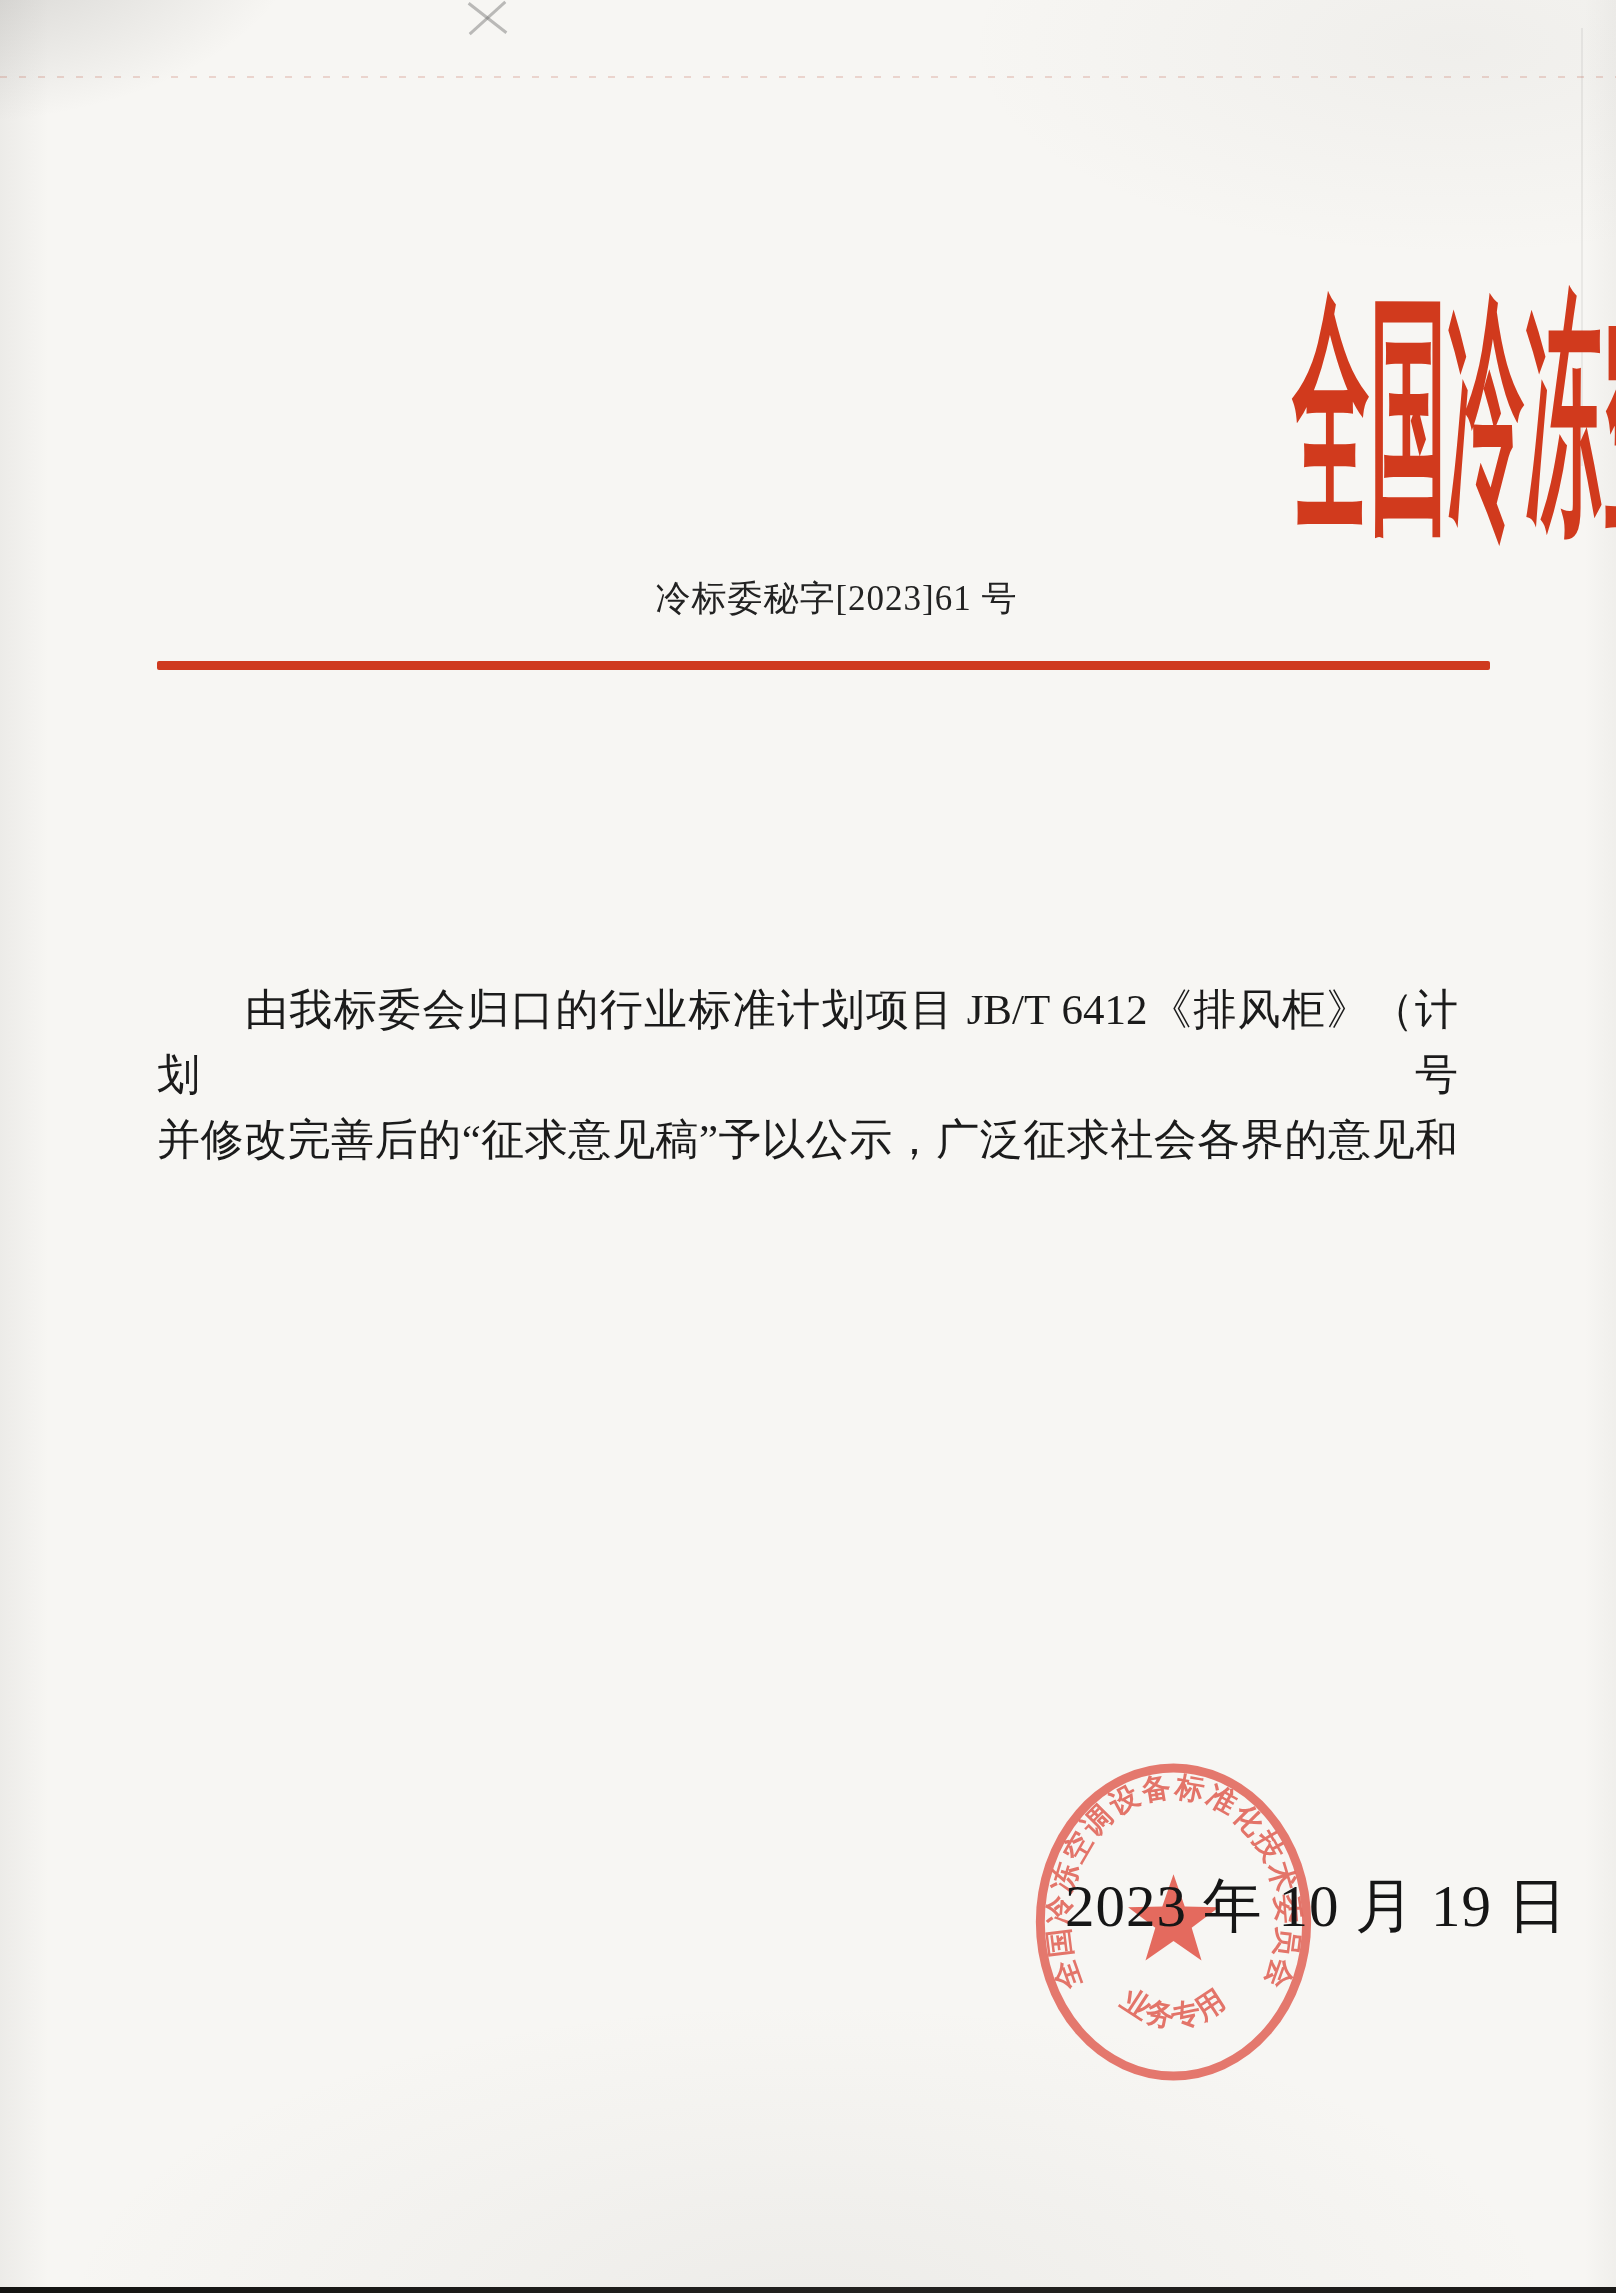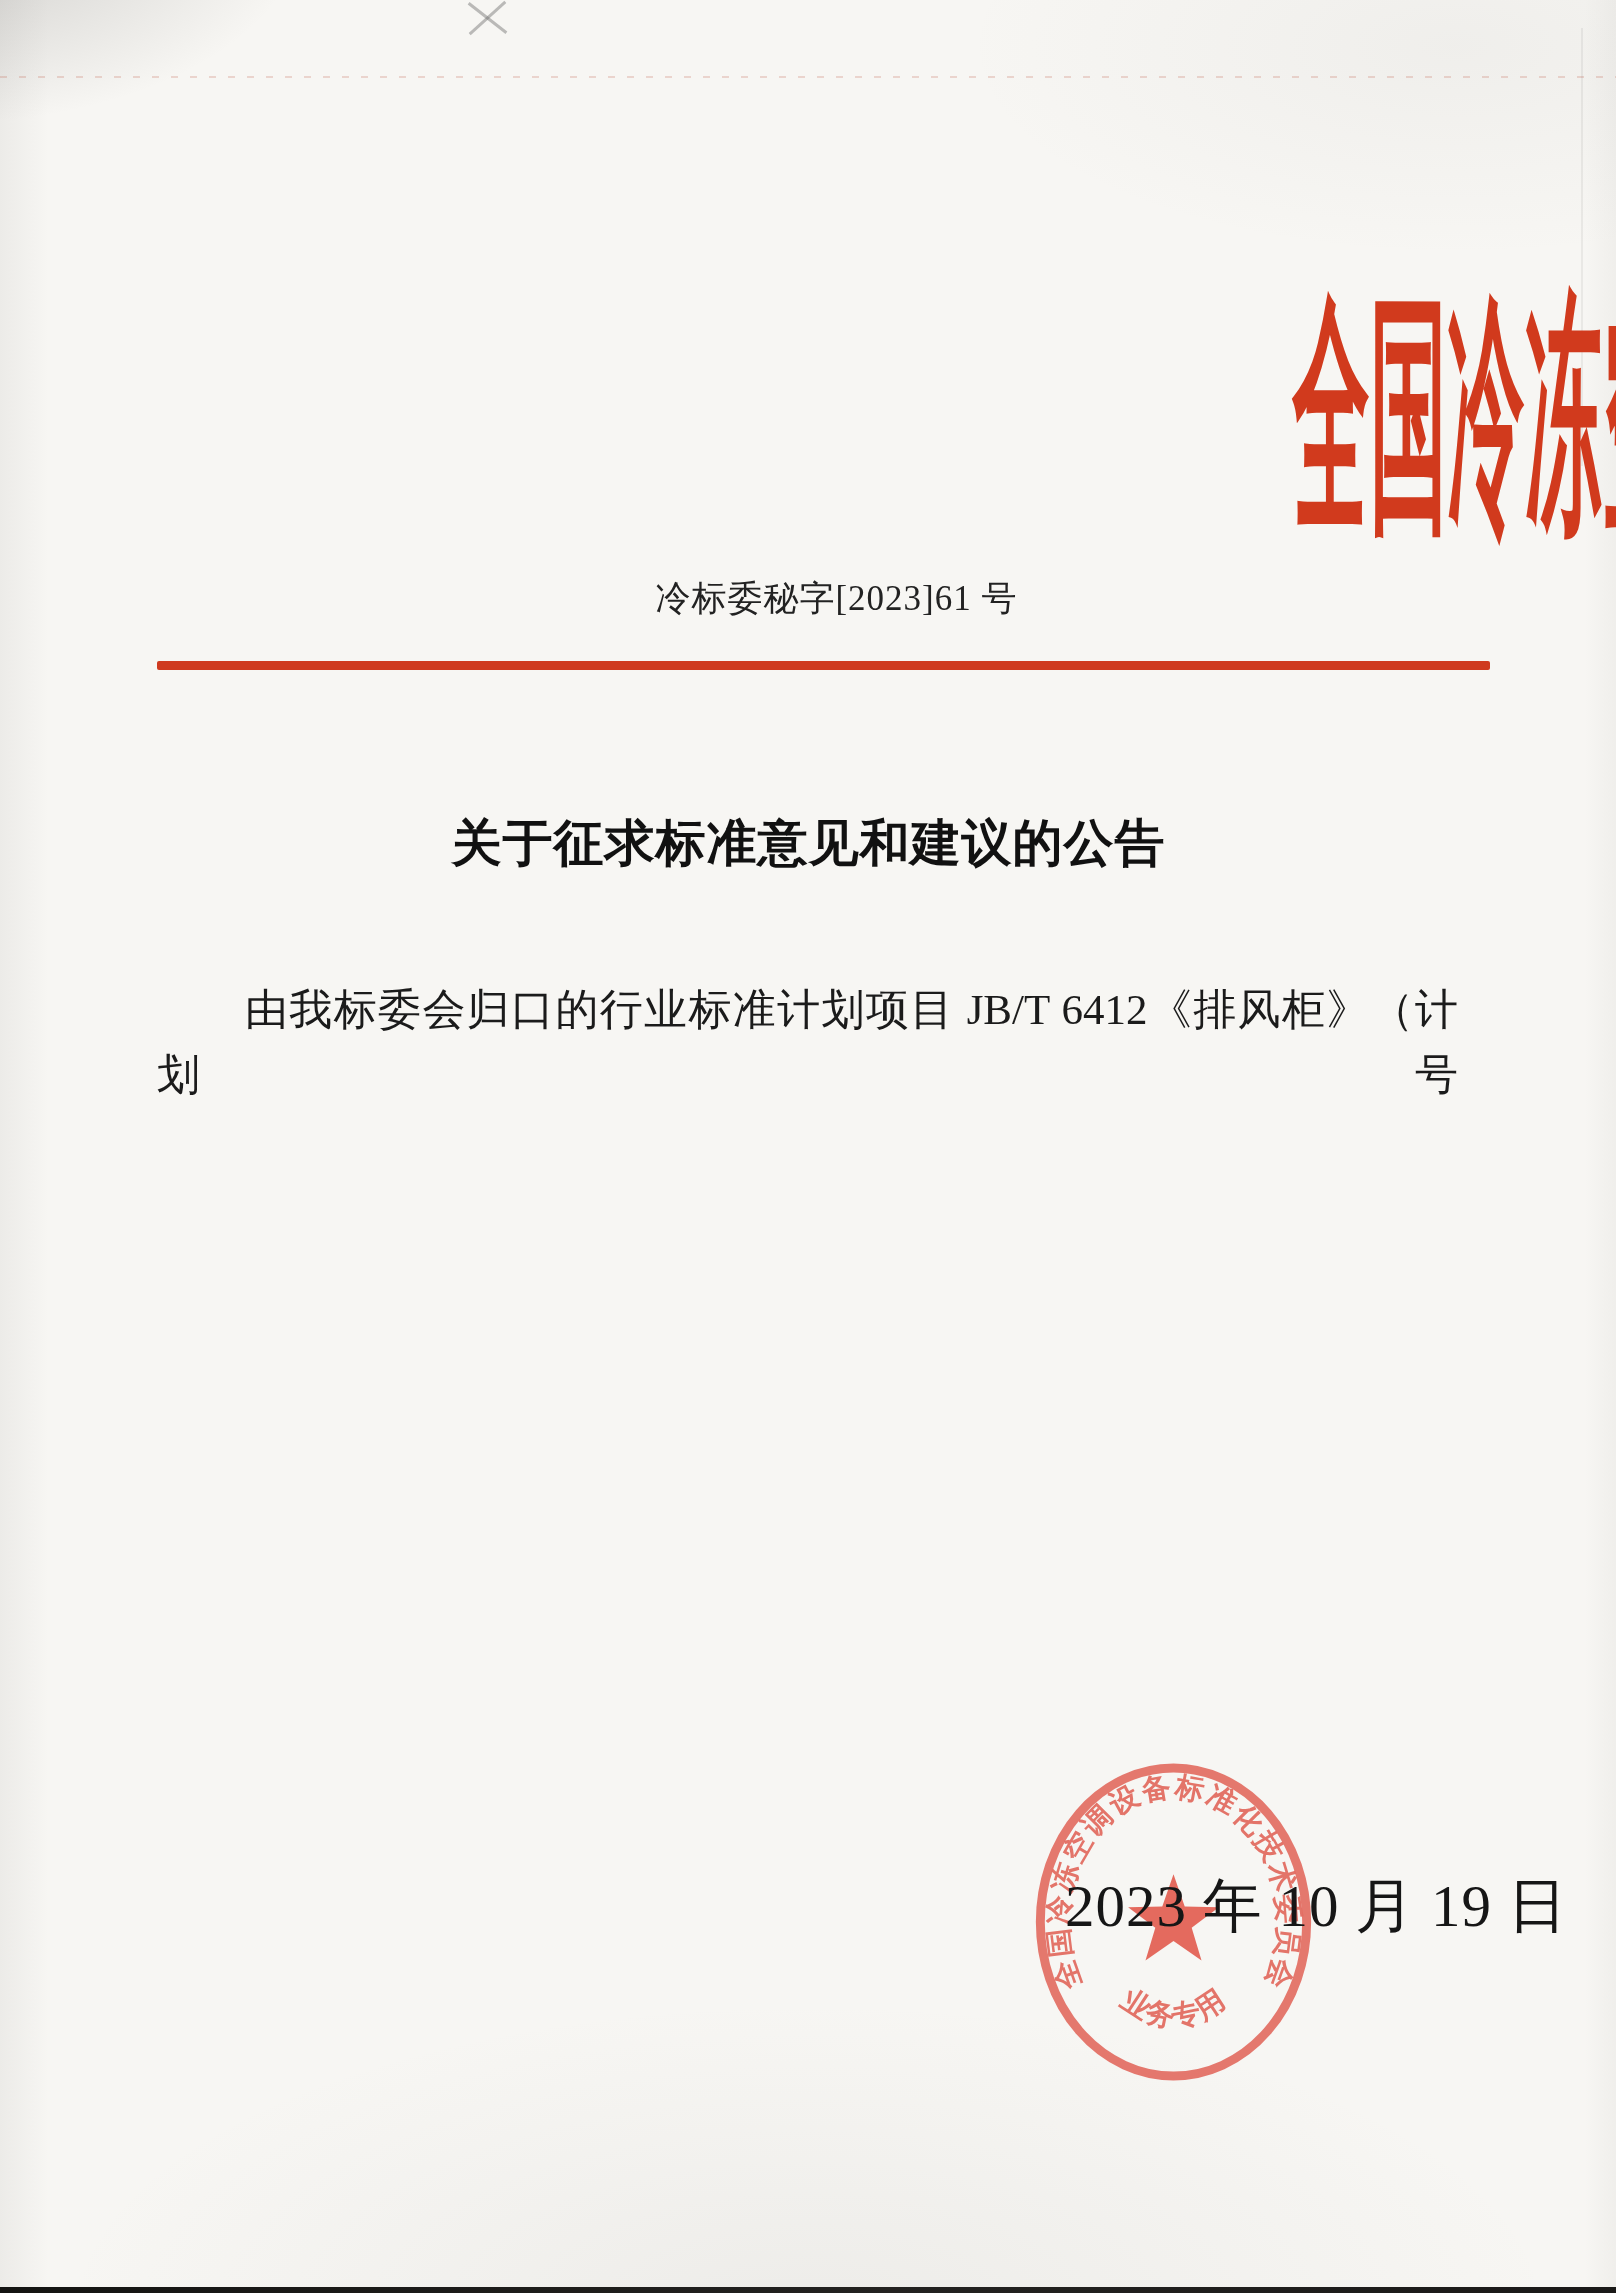"关于征求标准意见和建议的公告" h1.announcement-title { html: <h1>关于征求标准意见和建议的公告</h1> -> none }
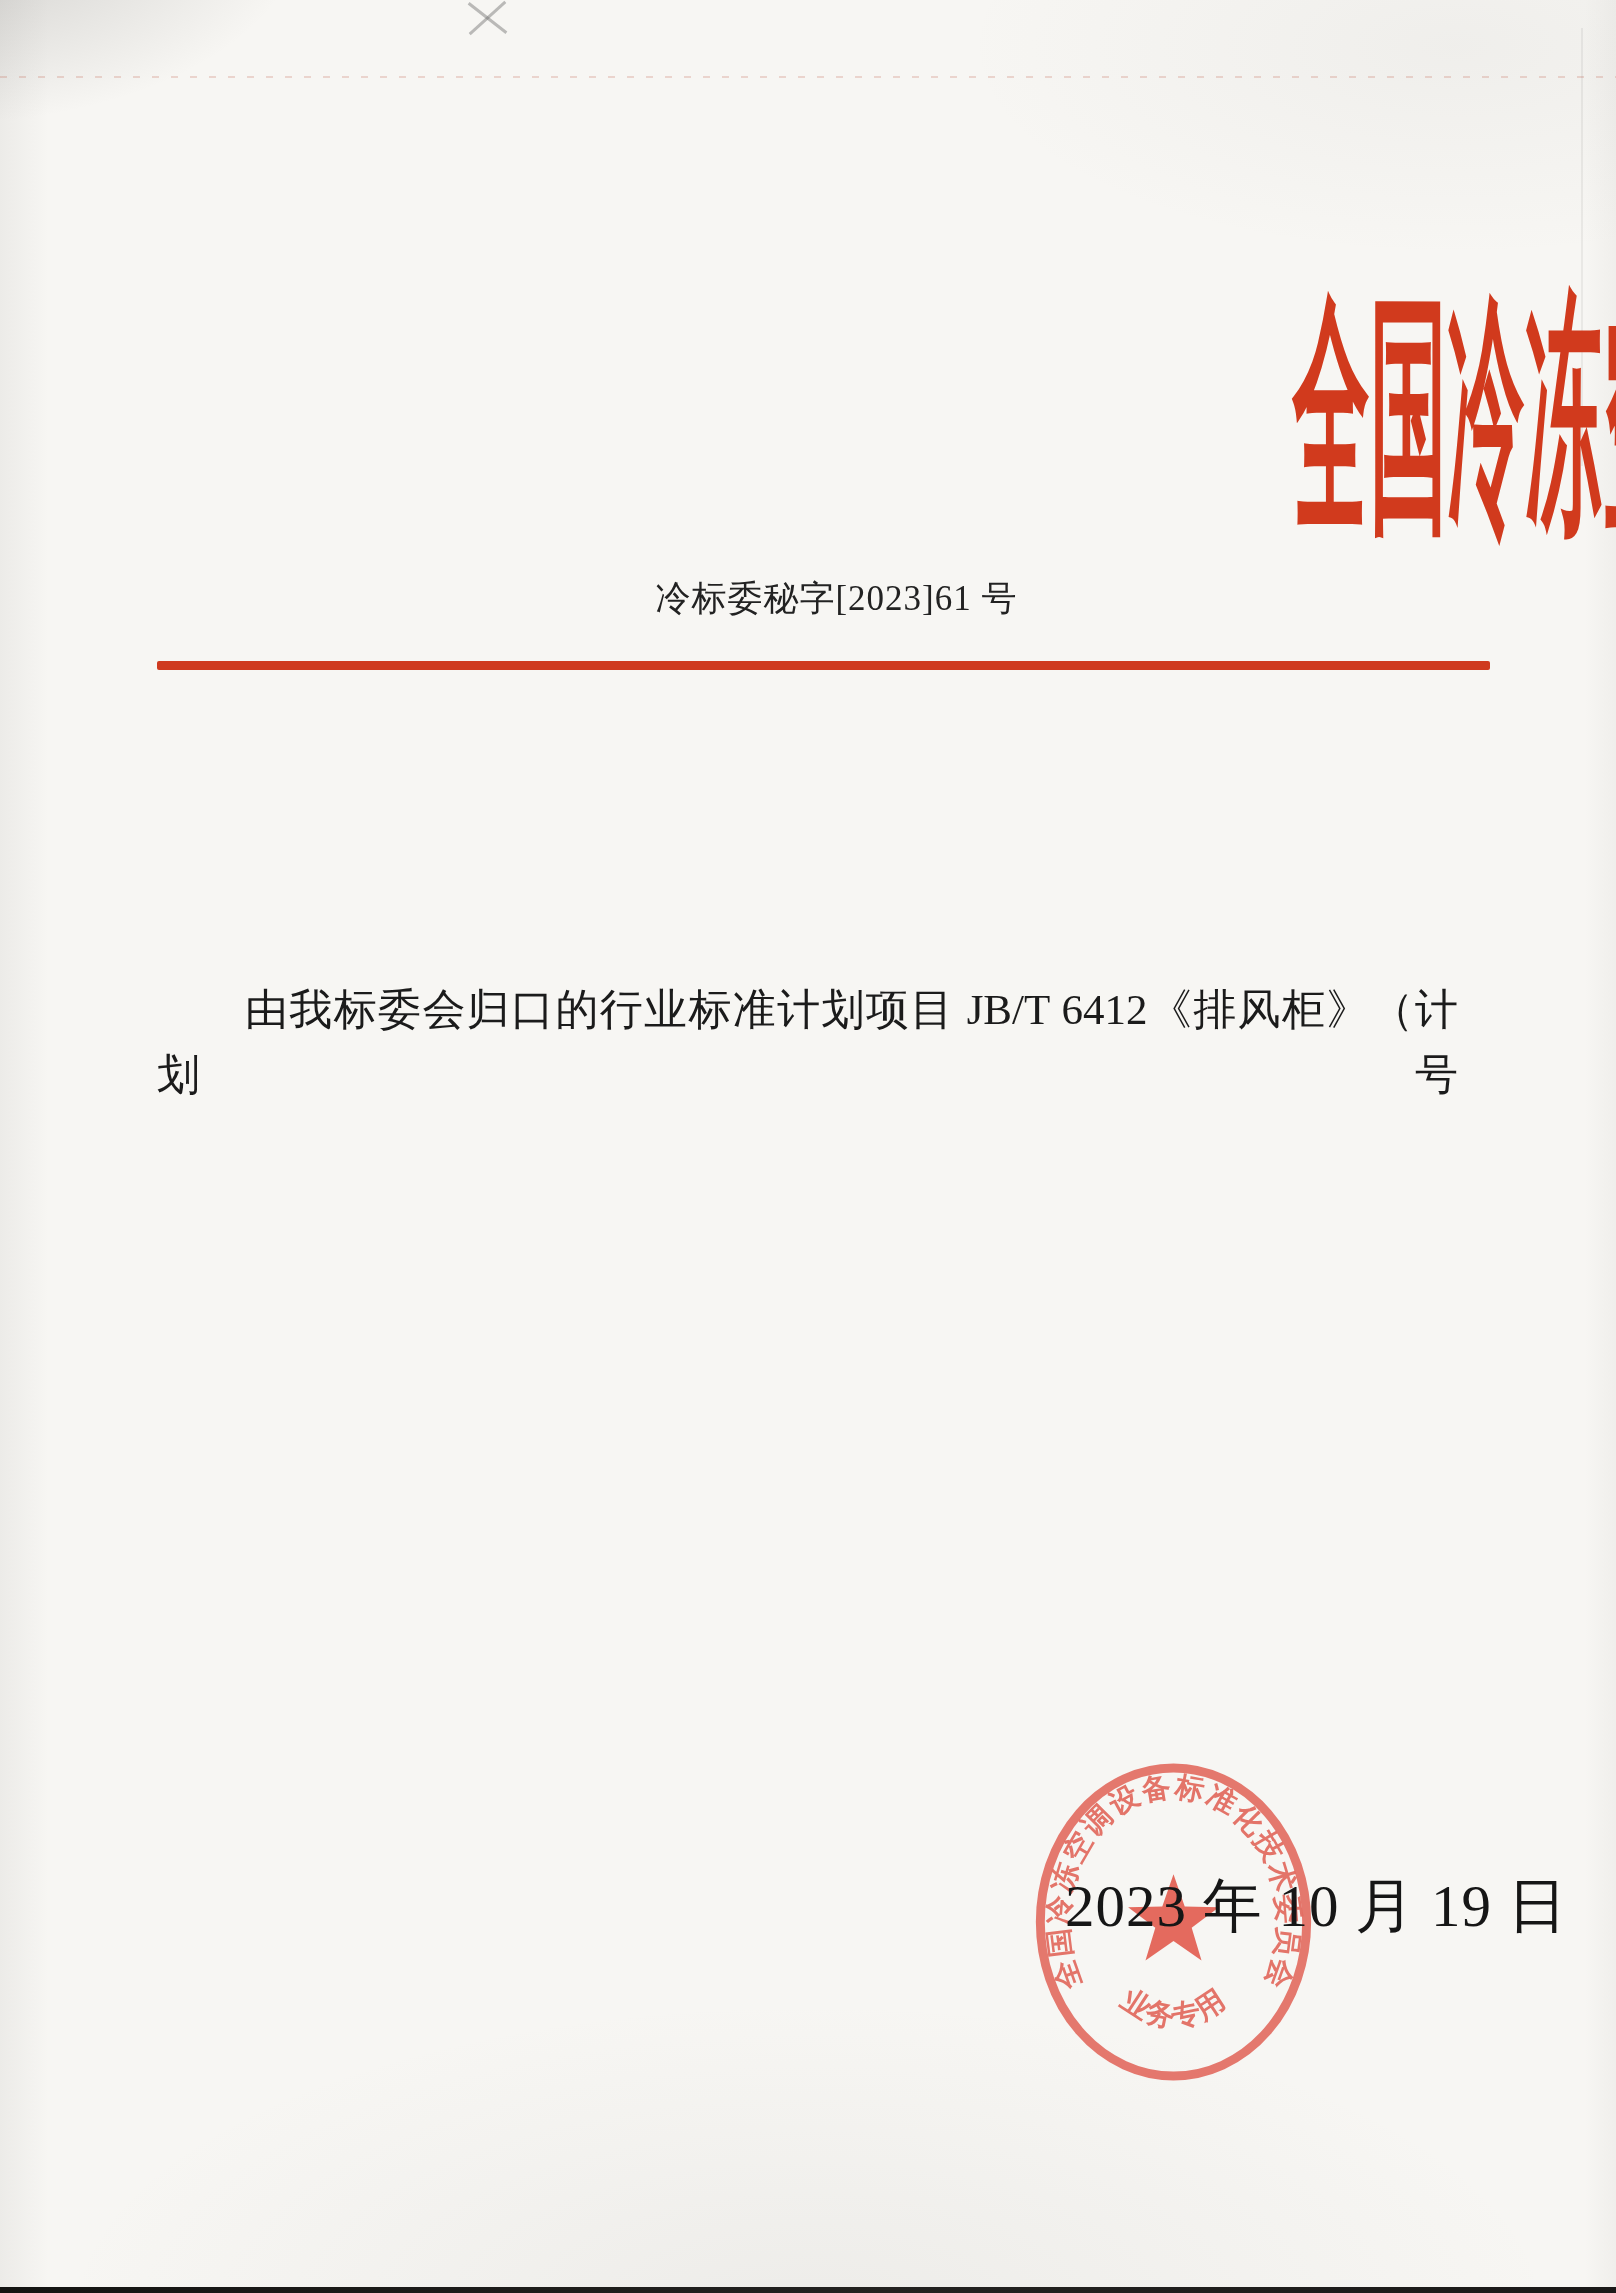"并修改完善后的“征求意见稿”予以公示，广泛征求社会各界的意见和" div.line { html: none -> <div>并修改完善后的“征求意见稿”予以公示，广泛征求社会各界的意见和</div> }
